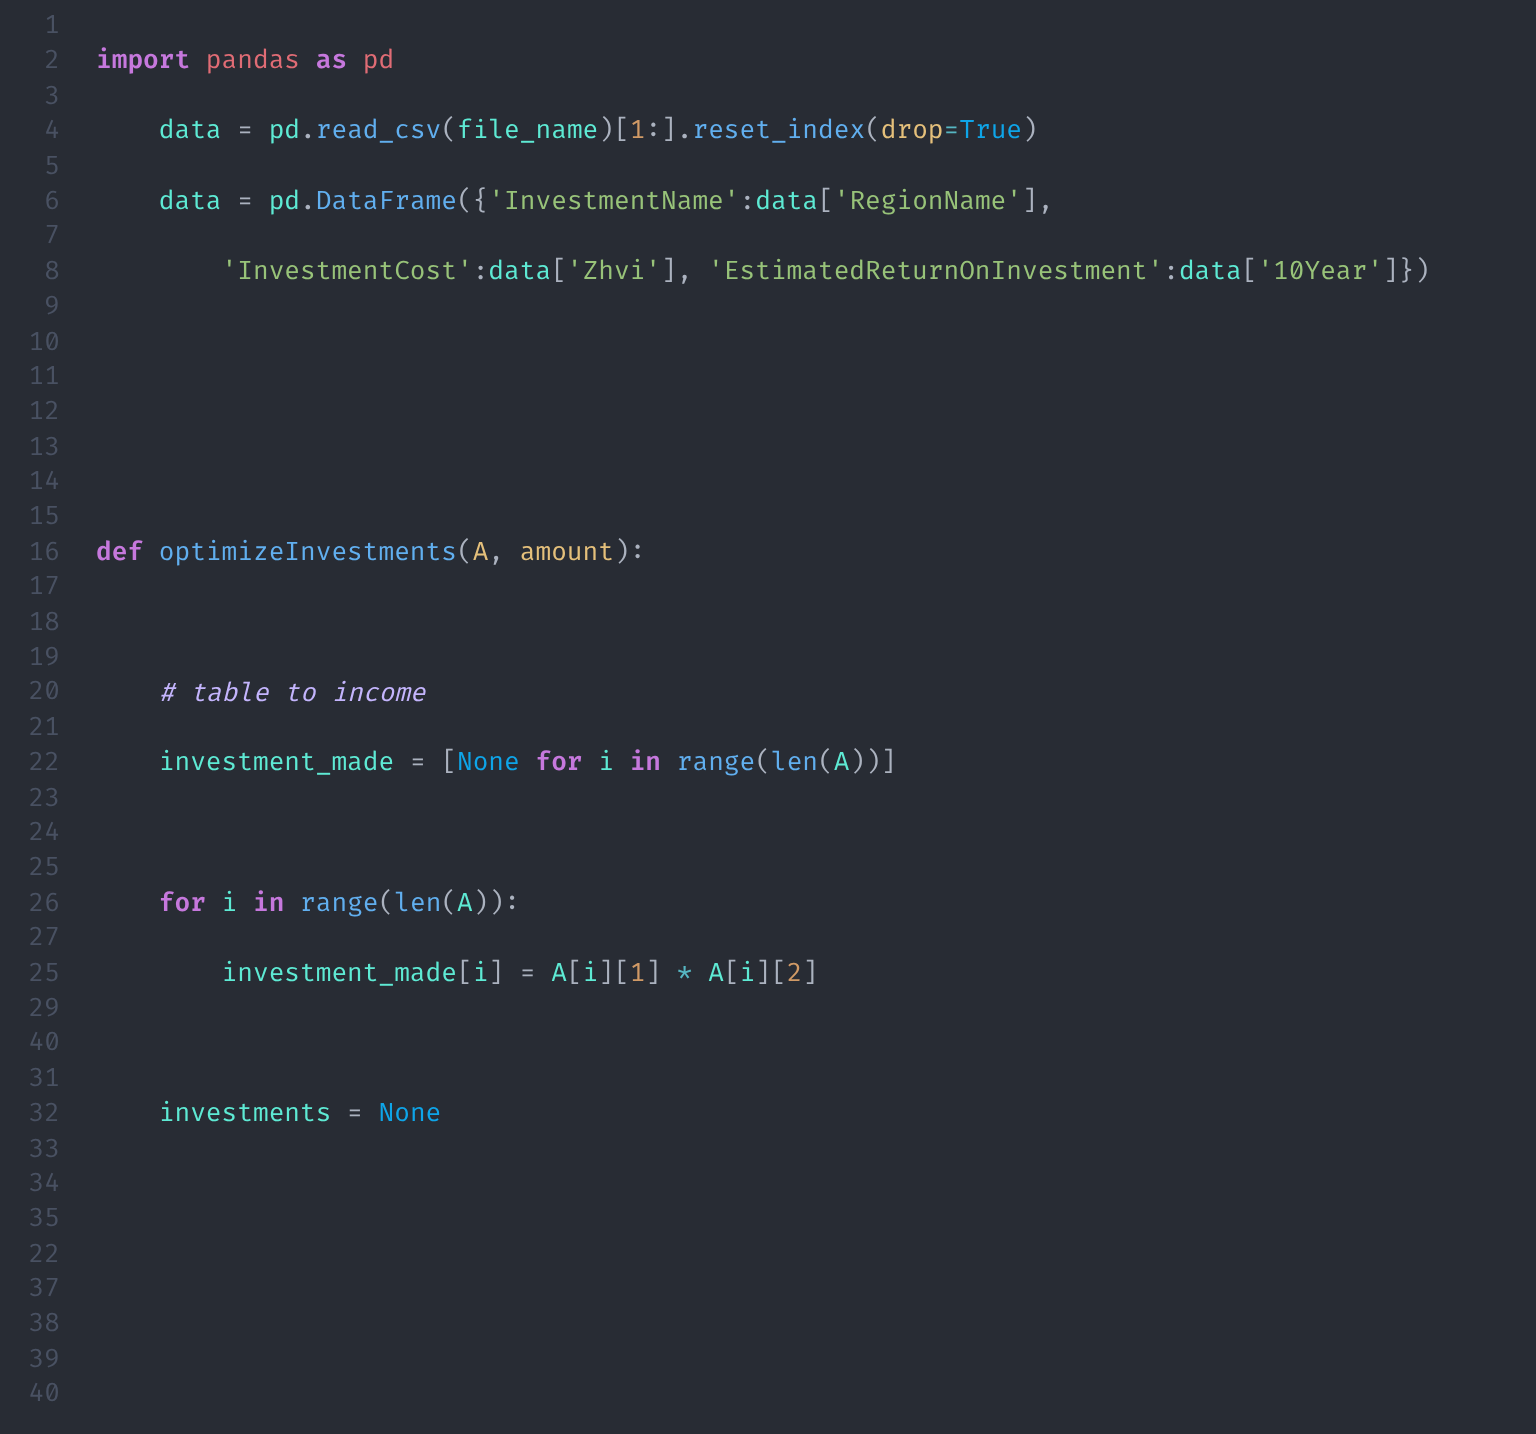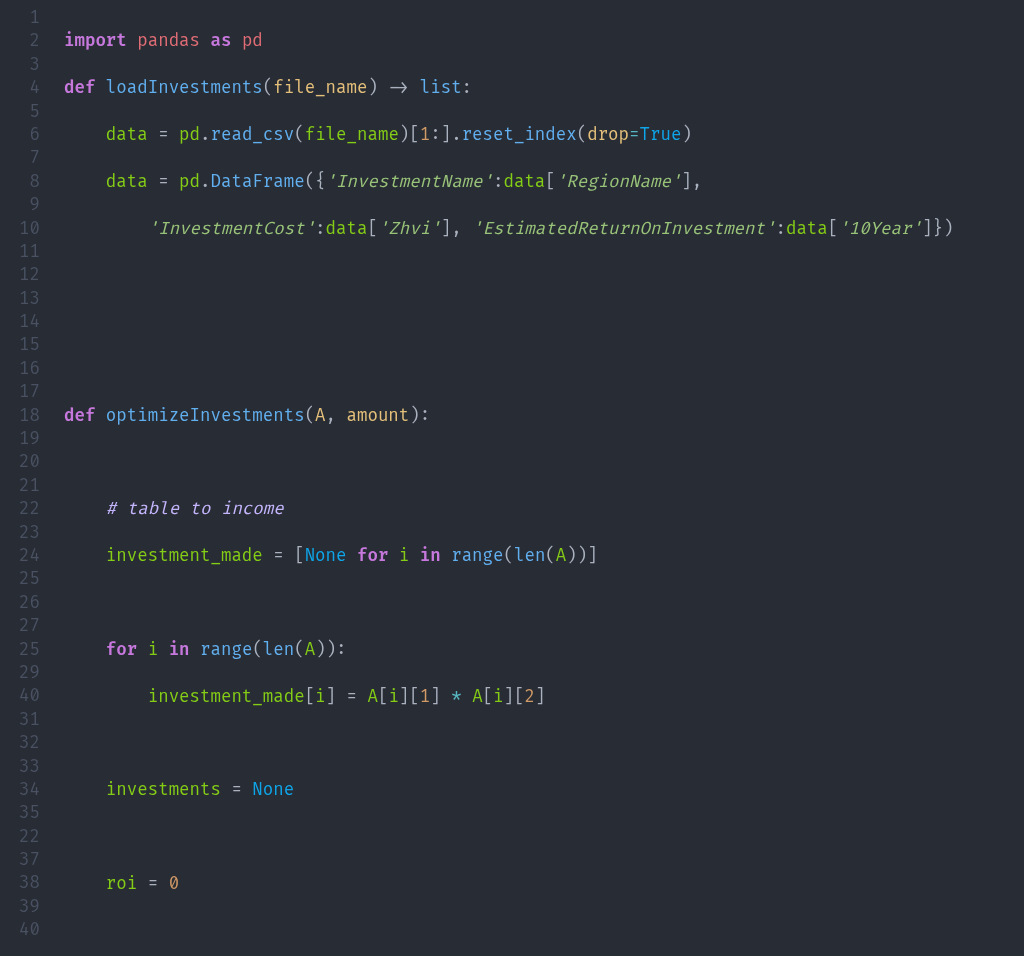"def loadInvestments(file_name) -> list:" span.line { html: <span><span>def</span><span> </span><span>loadInvestments</span><span>(</span><span>file_name</span><span>)</span><span> -&gt; </span><span>list</span><span>:</span></span> -> none }
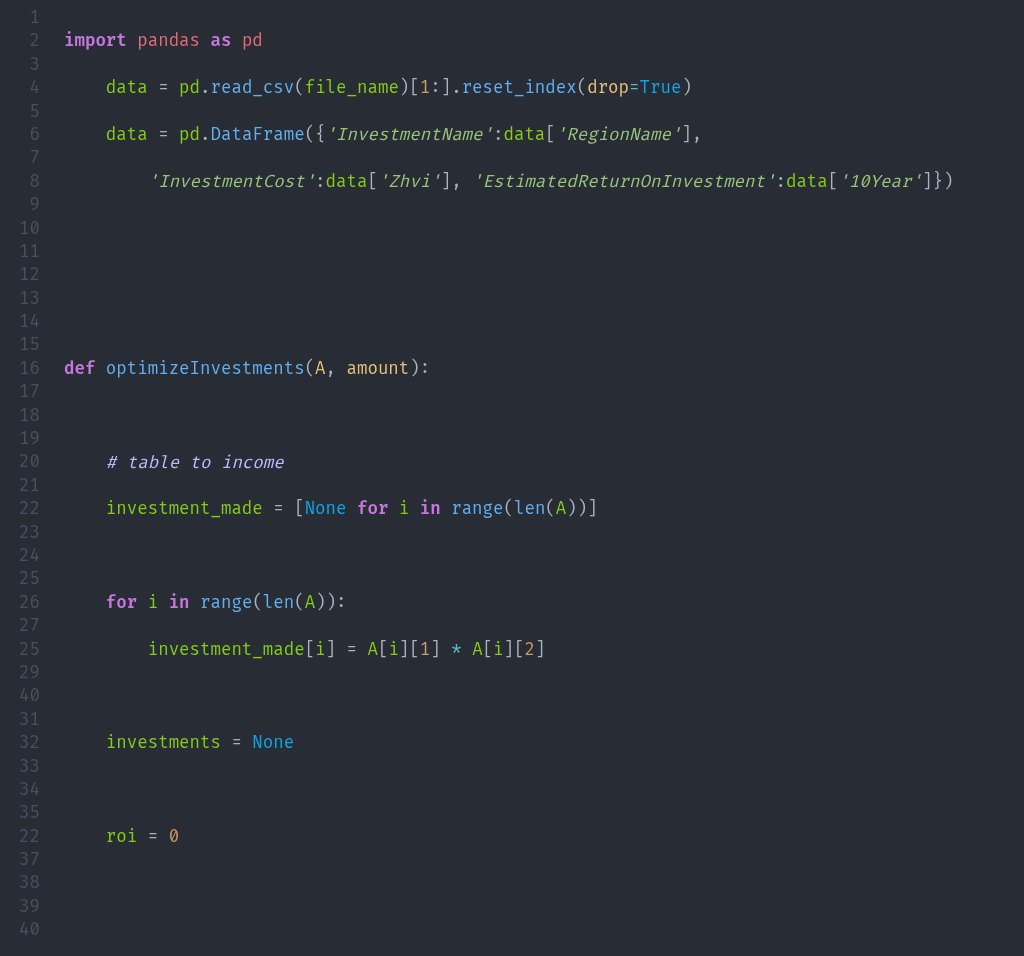"data" .tok-var { color: #84cc16 -> #5eead4 }
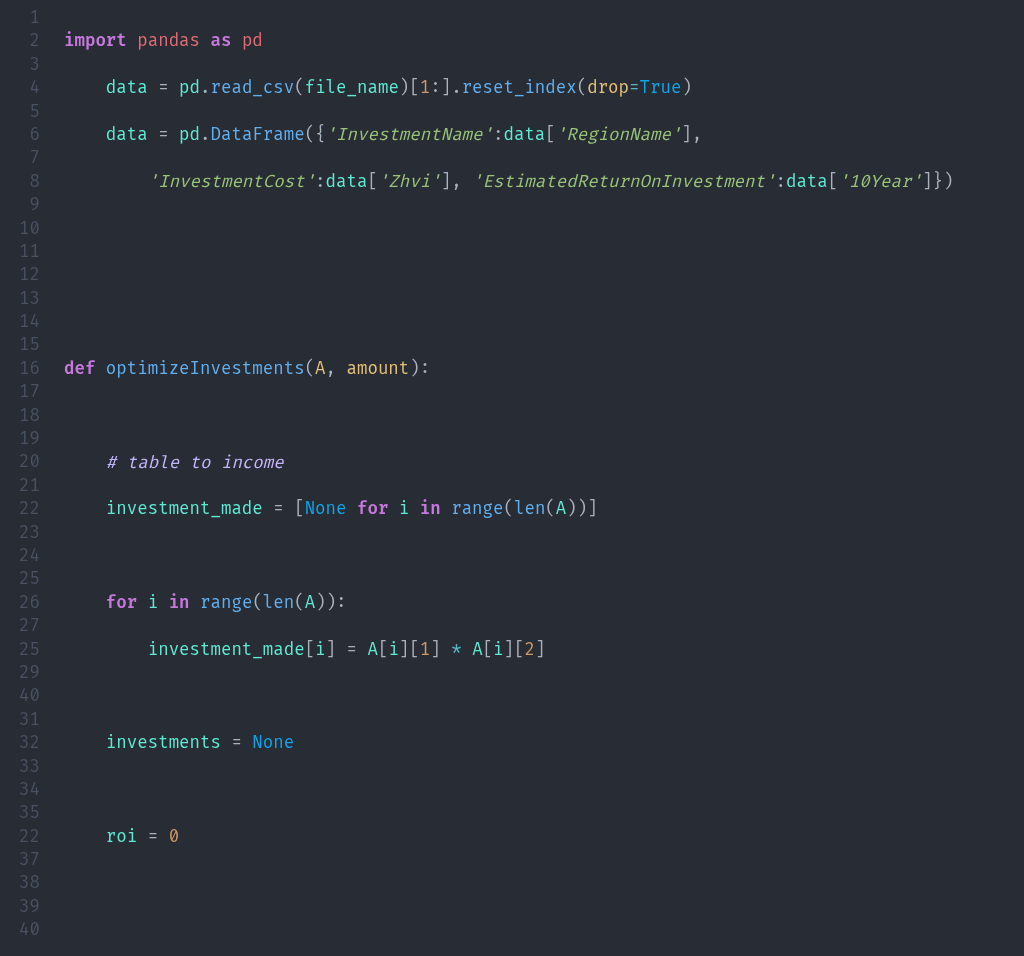"'InvestmentName'" .tok-str { font-style: italic -> none }
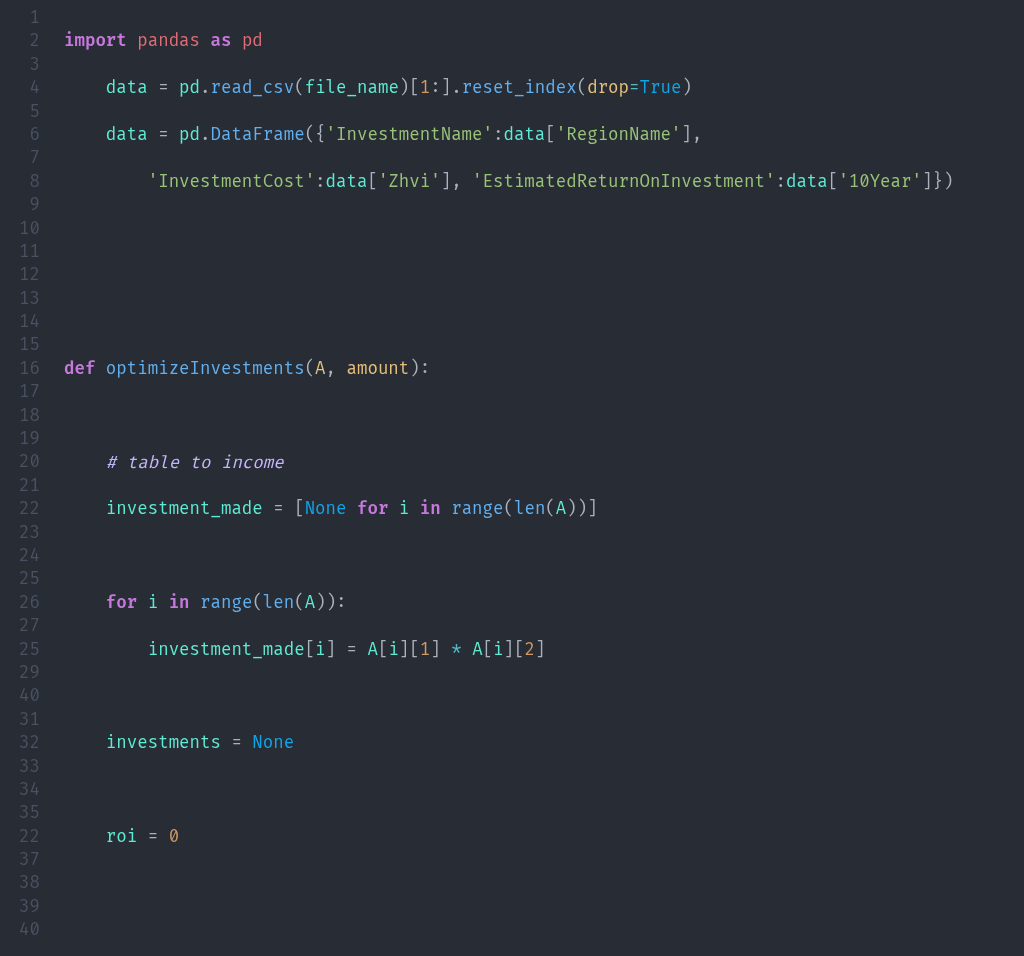"roi = 0" span.line { html: <span><span> </span><span>roi</span><span> = </span><span>0</span></span> -> none }
